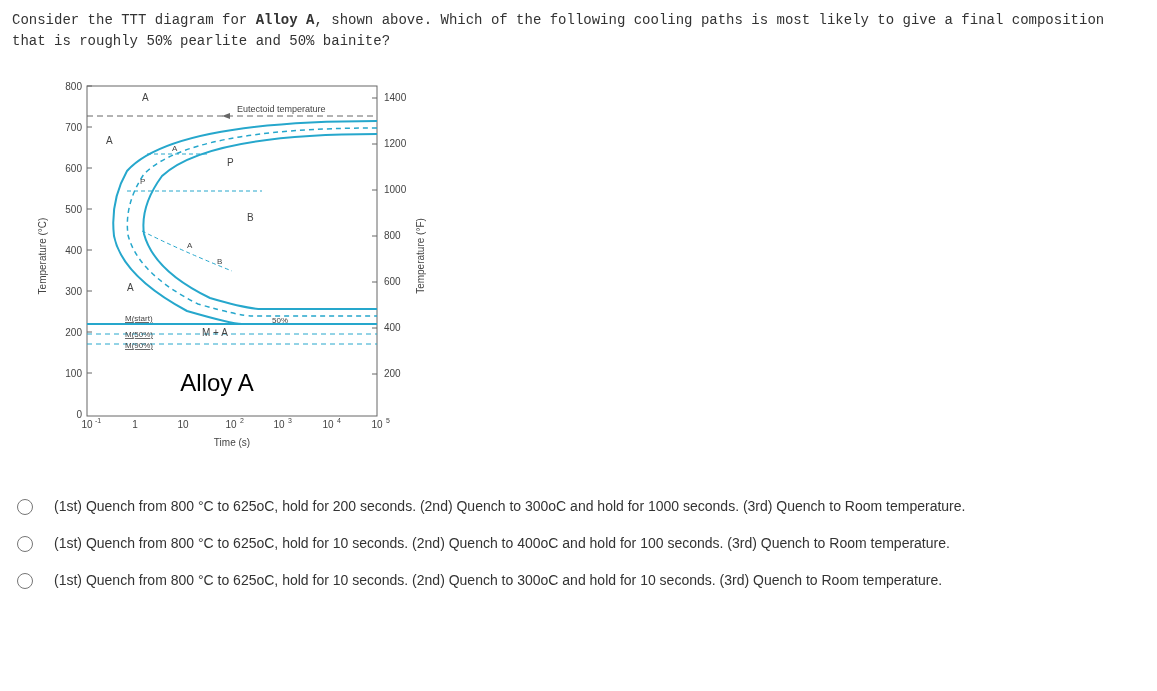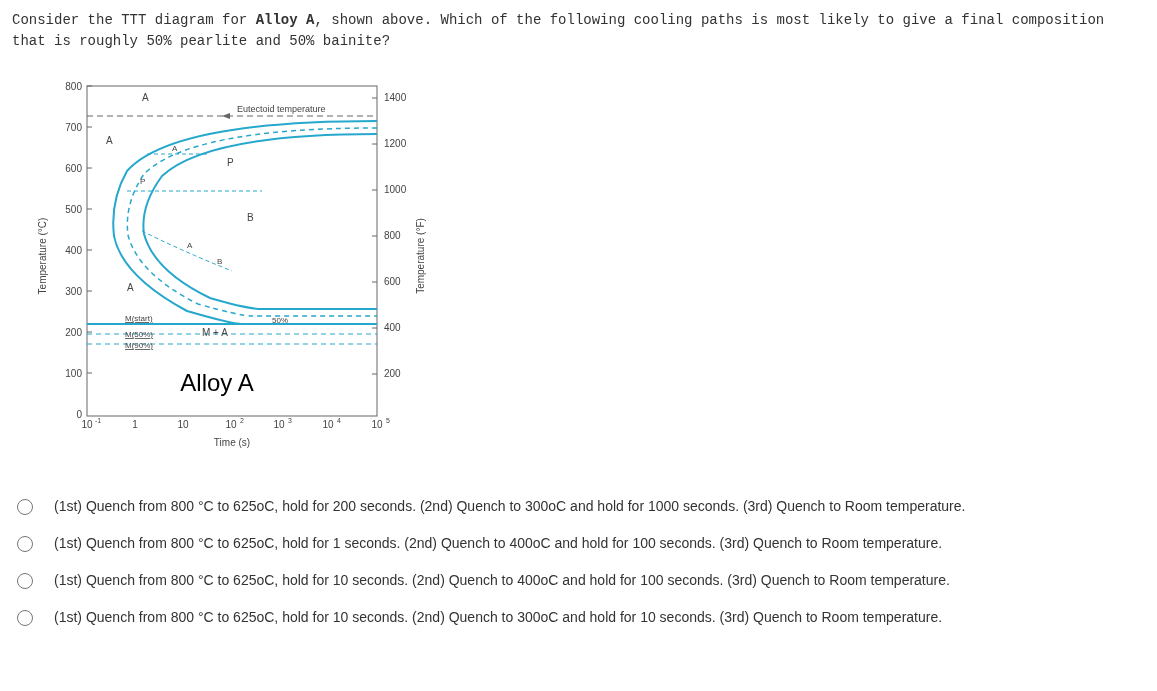"(1st) Quench from 800 °C to 625oC, hold for 1" div.option-row { html: <div> <input> <label>(1st) Quench from 800 °C to 625oC, hold for 1 seconds. (2nd) Quench to 400oC and hold for 100 seconds. (3rd) Quench to Room temperature.</label> </div> -> none }
